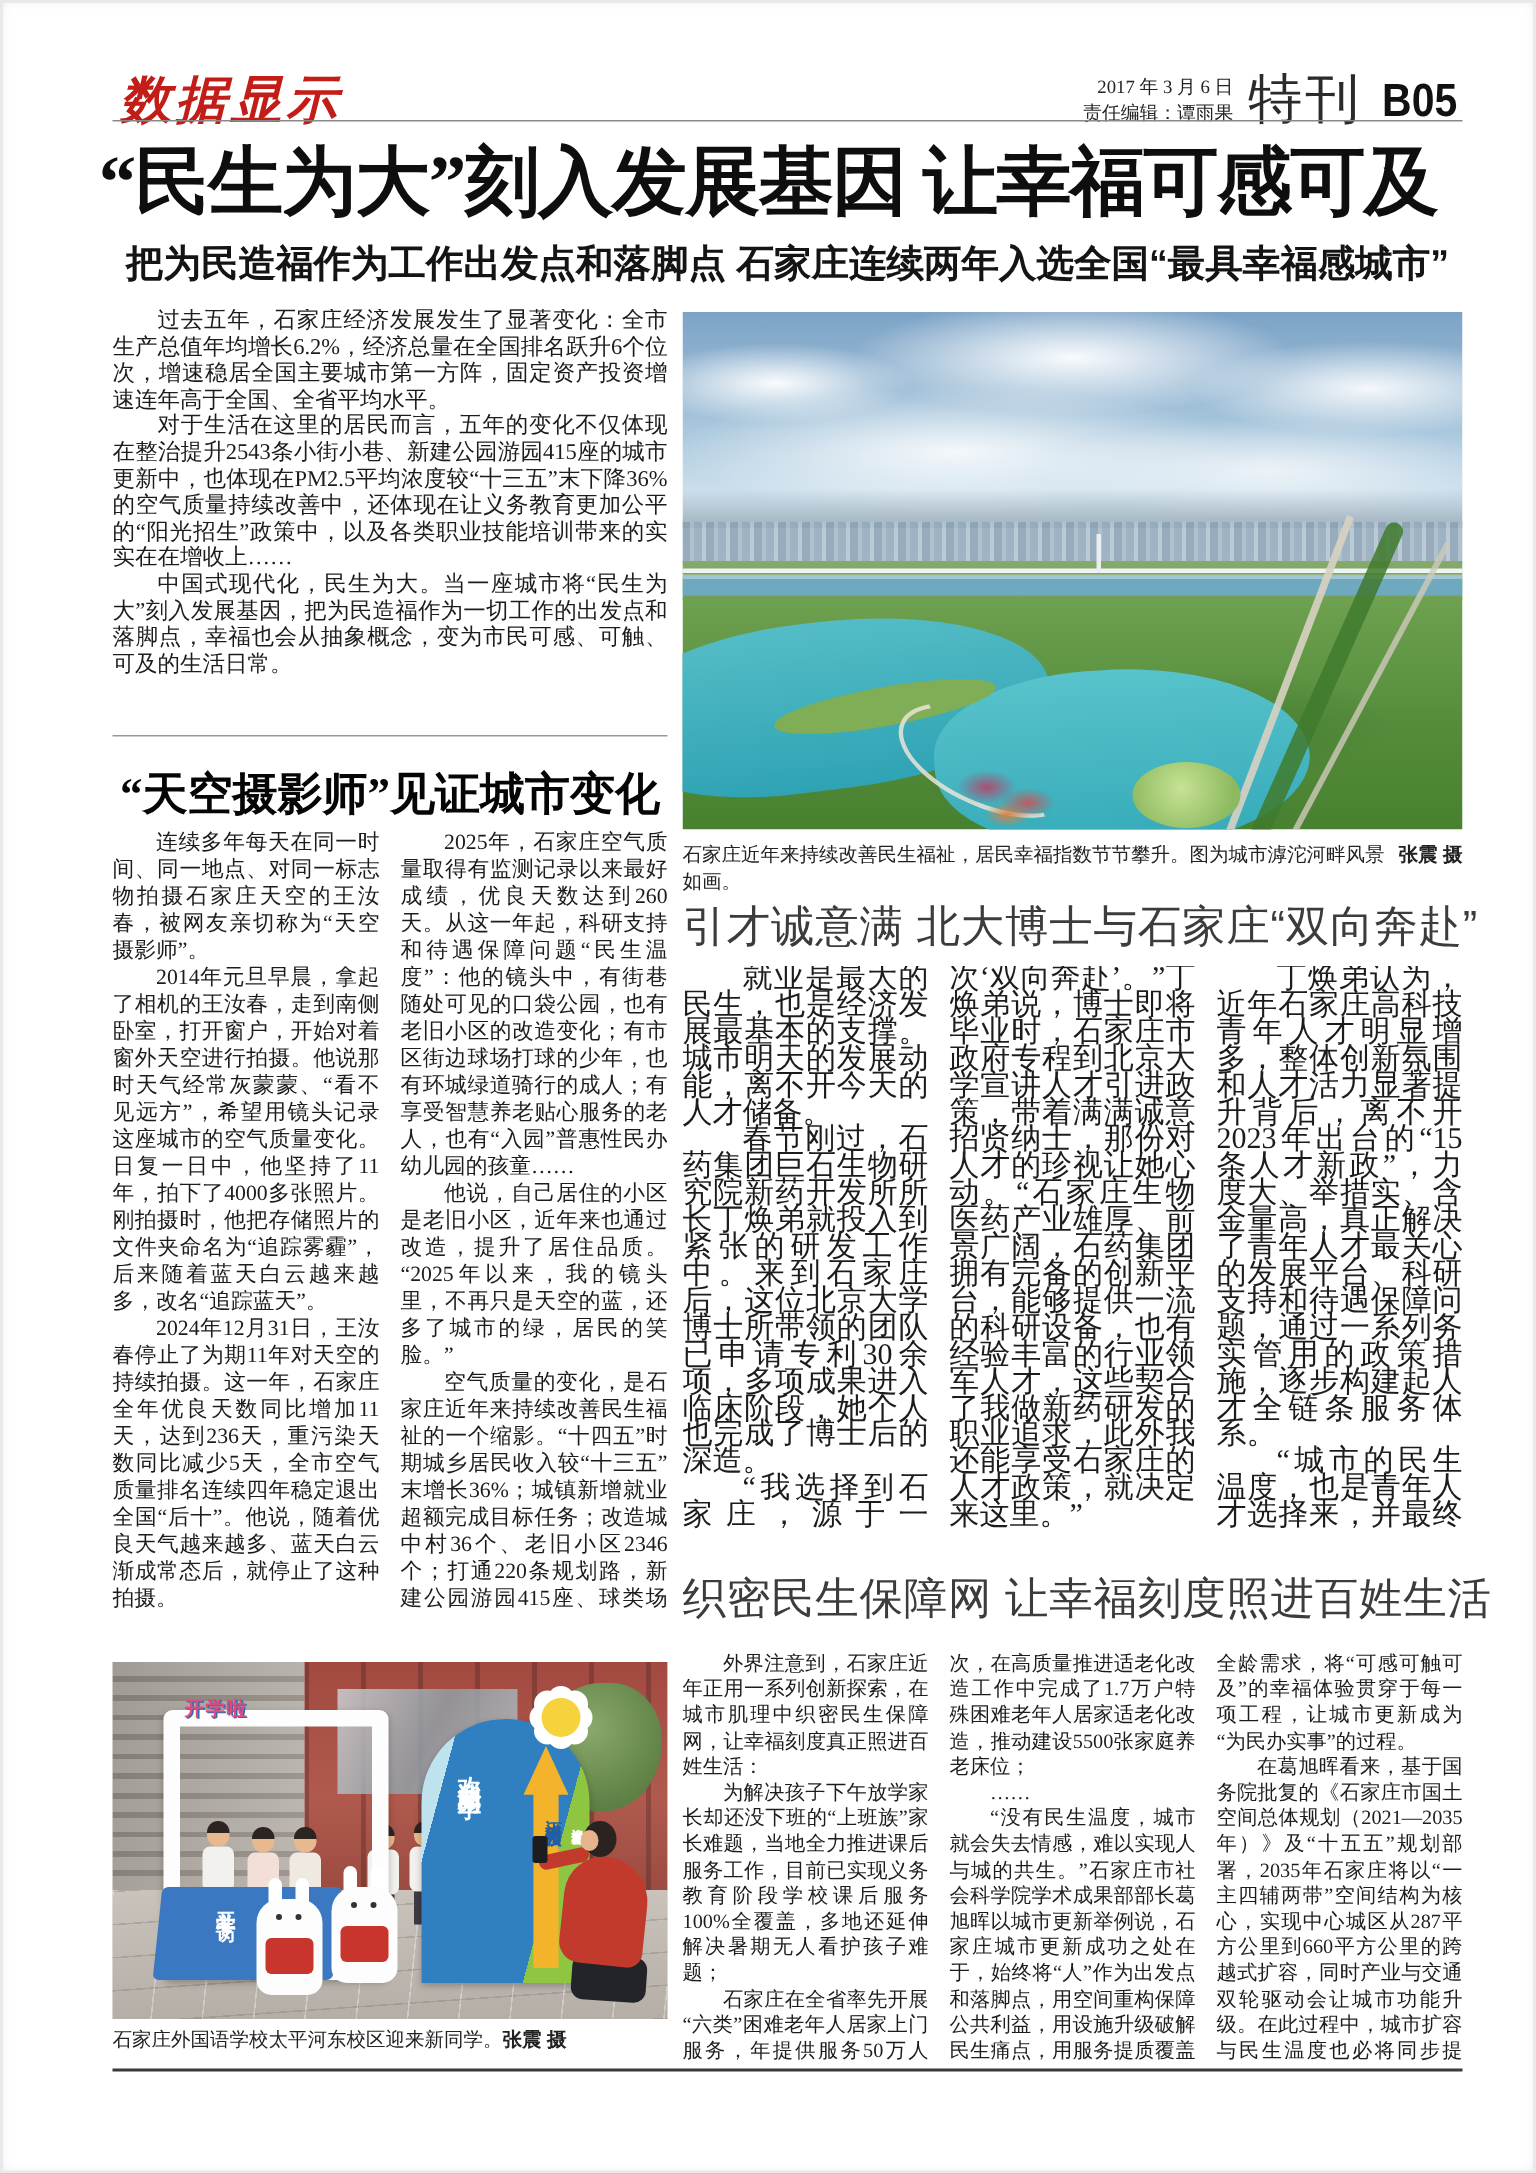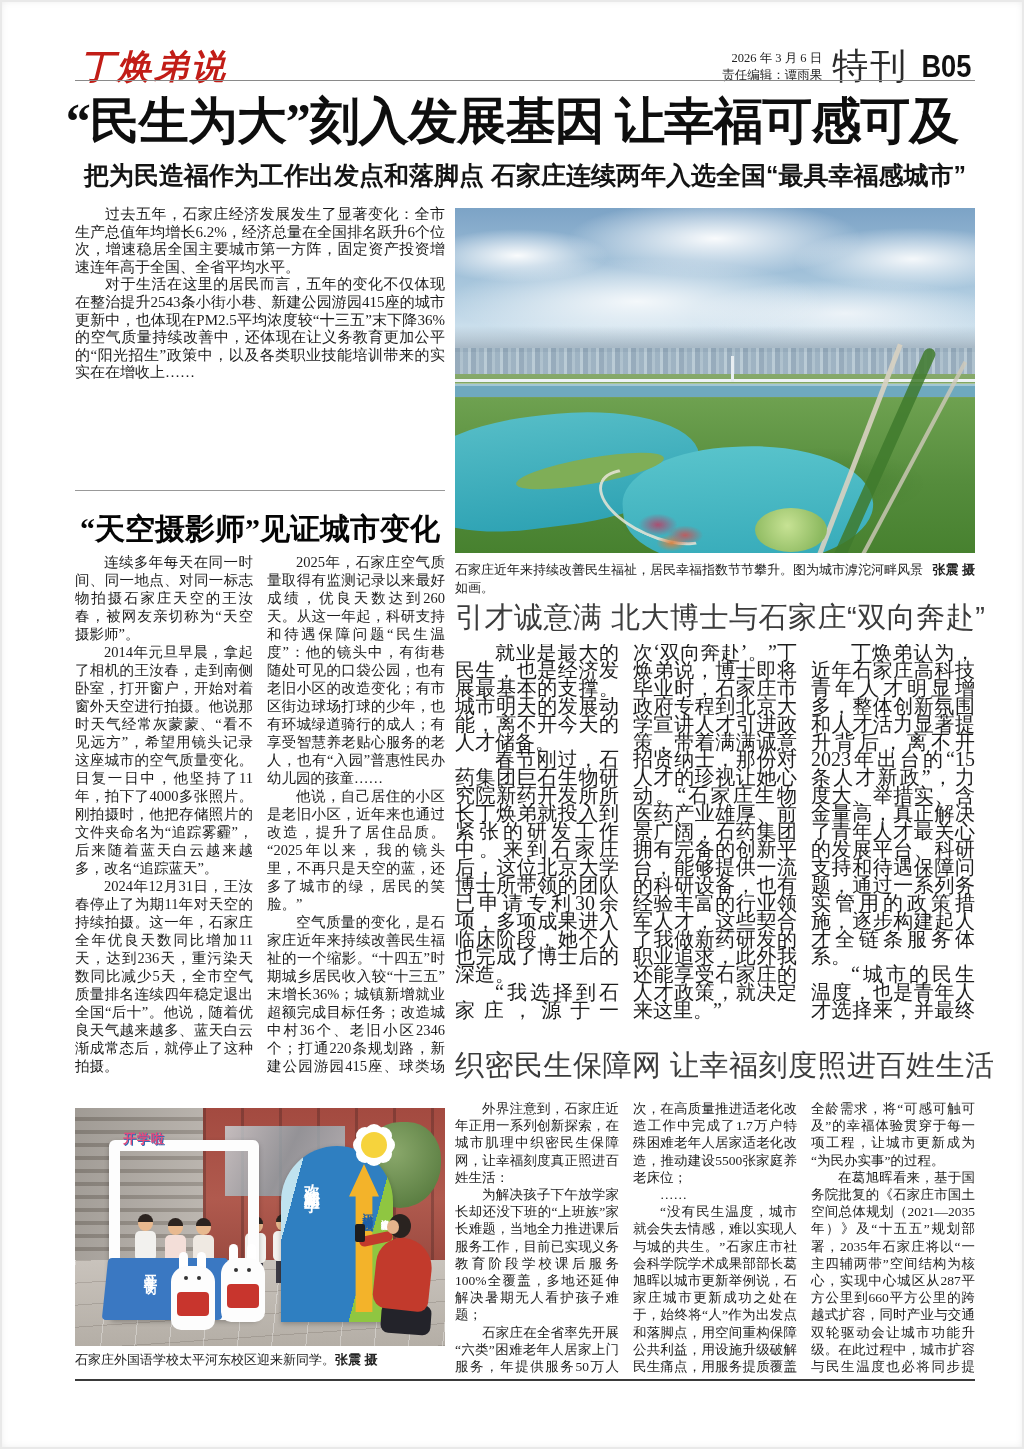"丁焕弟说" div.abs { text: 丁焕弟说 -> 数据显示 }
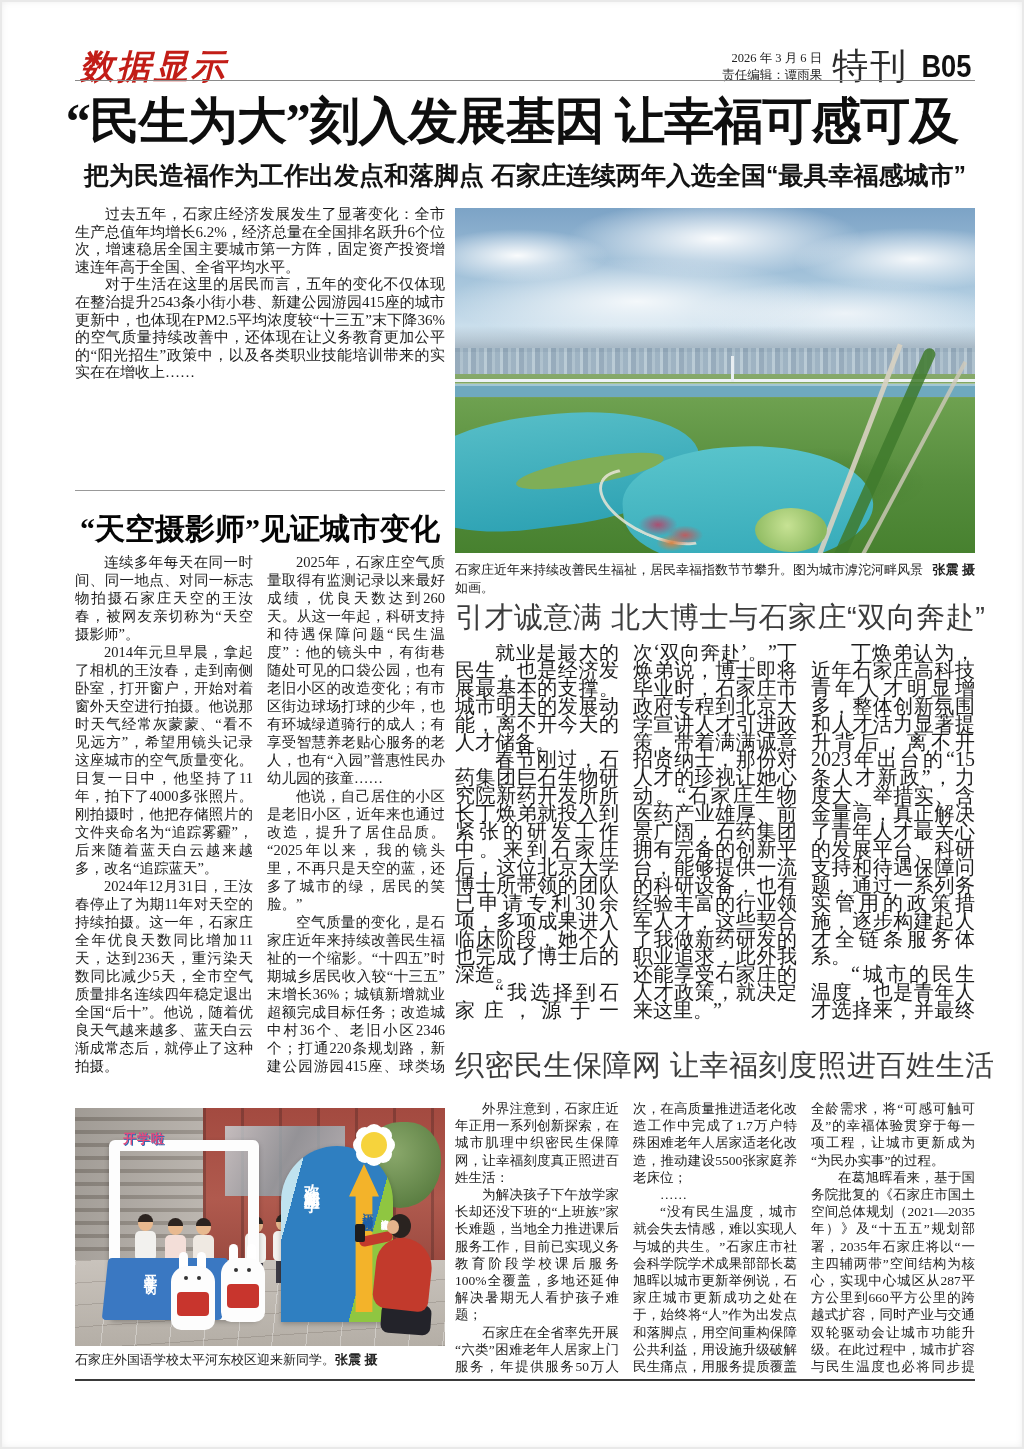"2026 年 3 月 6" div { text: 2026 -> 2017 }
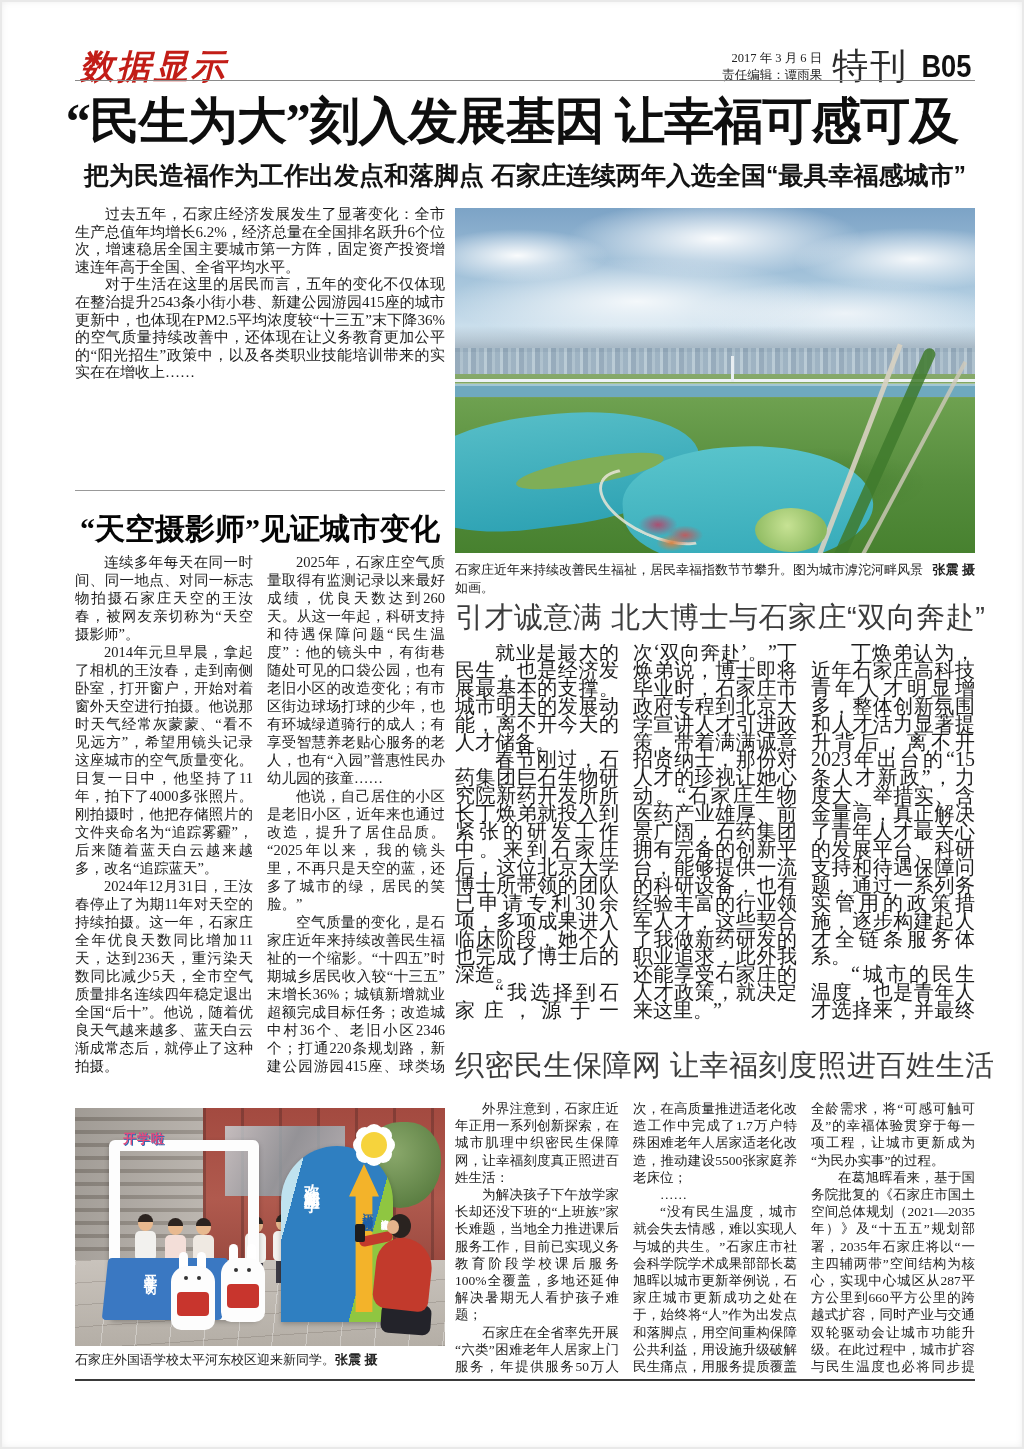"中国式现代化，民生为大。当一座城市将“民生为大”刻入发展基因，把为民造福作为一切" p.para { html: none -> <p>中国式现代化，民生为大。当一座城市将“民生为大”刻入发展基因，把为民造福作为一切工作的出发点和落脚点，幸福也会从抽象概念，变为市民可感、可触、可及的生活日常。</p> }
